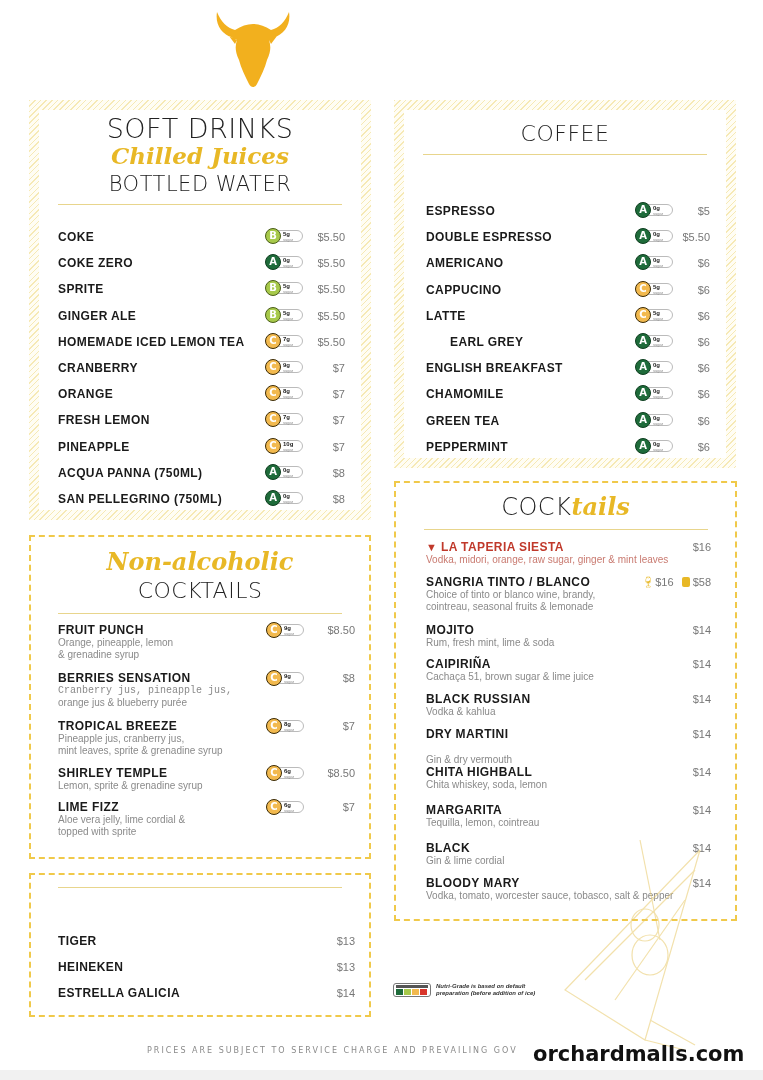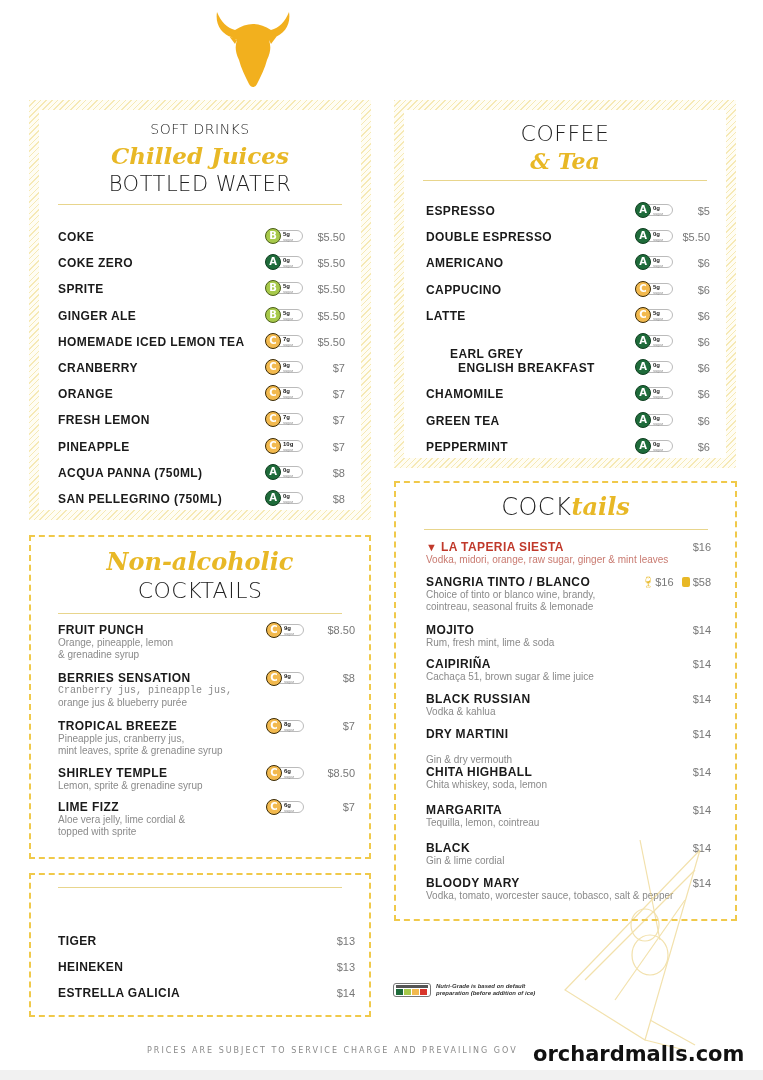"SOFT DRINKS" div.sans-light { font-size: 14px -> 27px }
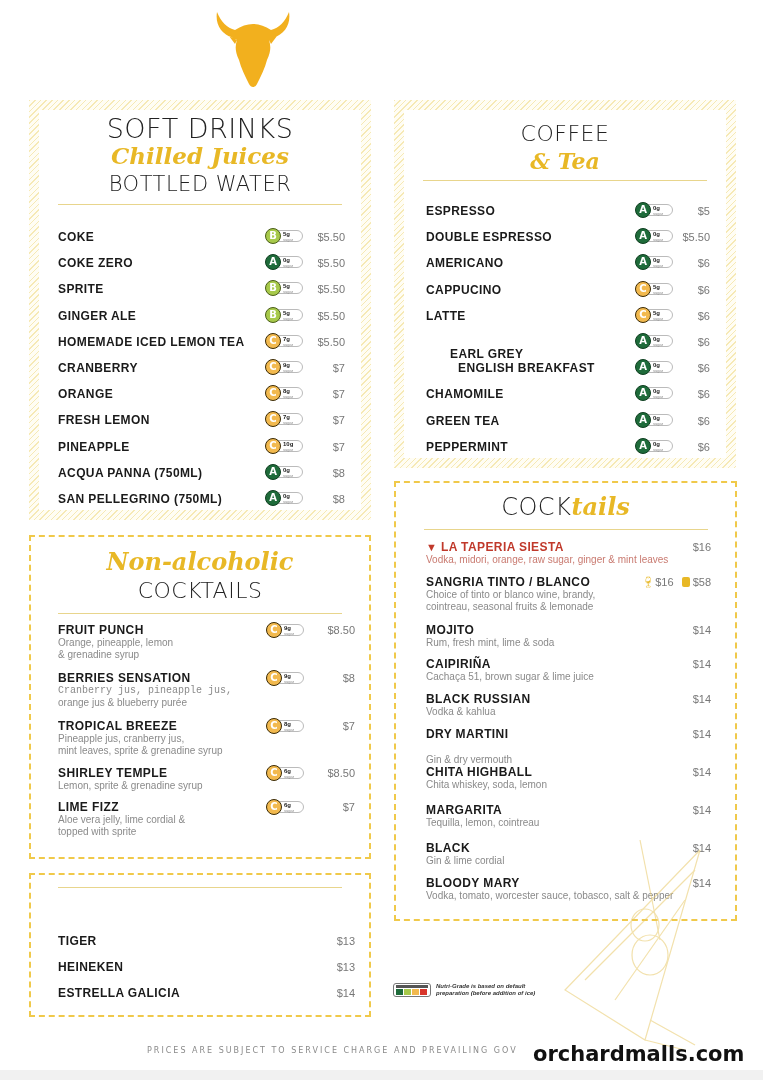"& Tea" div.serif-gold { html: <div>&amp; Tea</div> -> none }
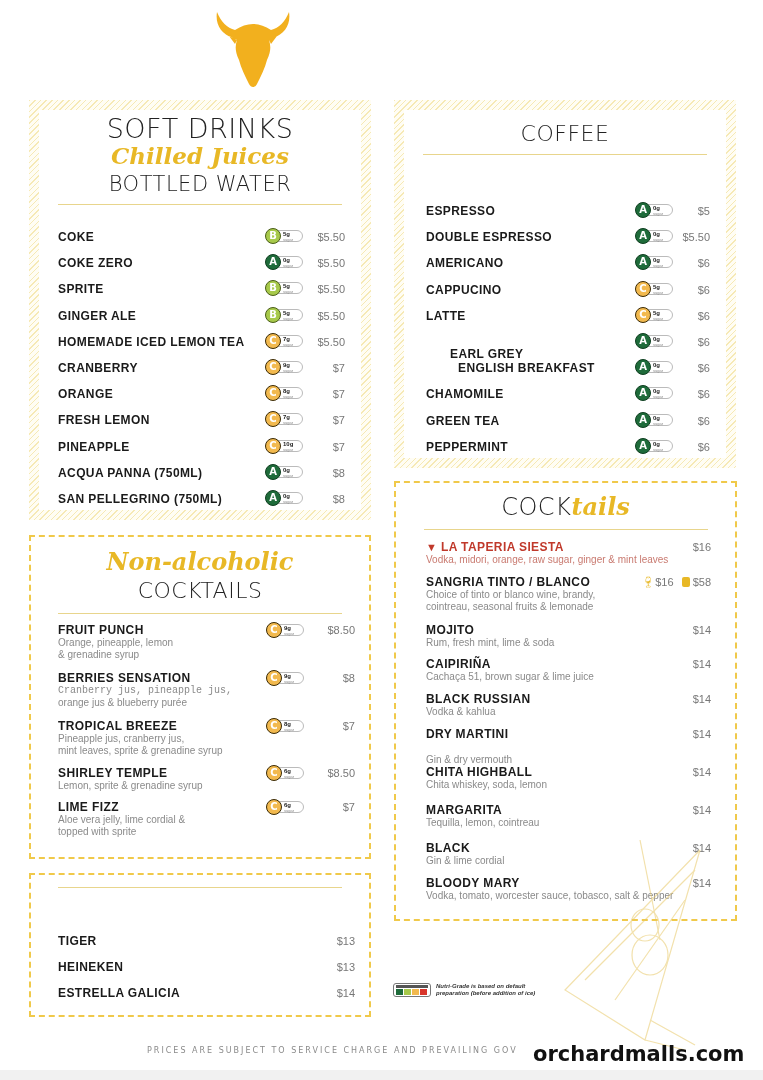"EARL GREY" div.name { top: 14px -> 2px }
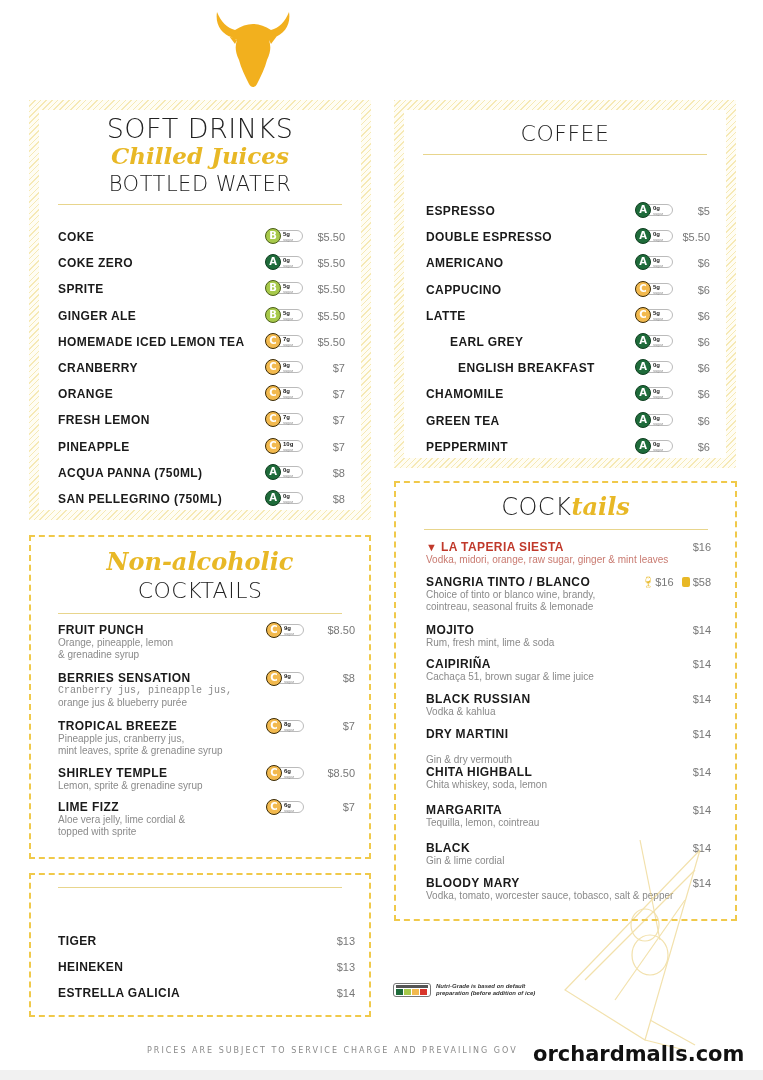"ENGLISH BREAKFAST" div.name { margin-left: 32px -> none }
